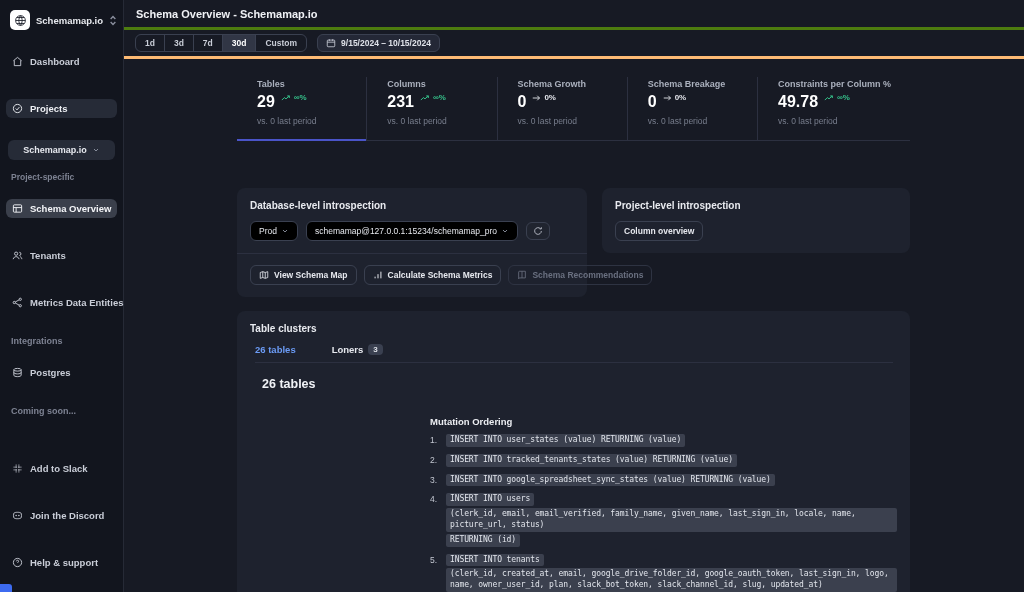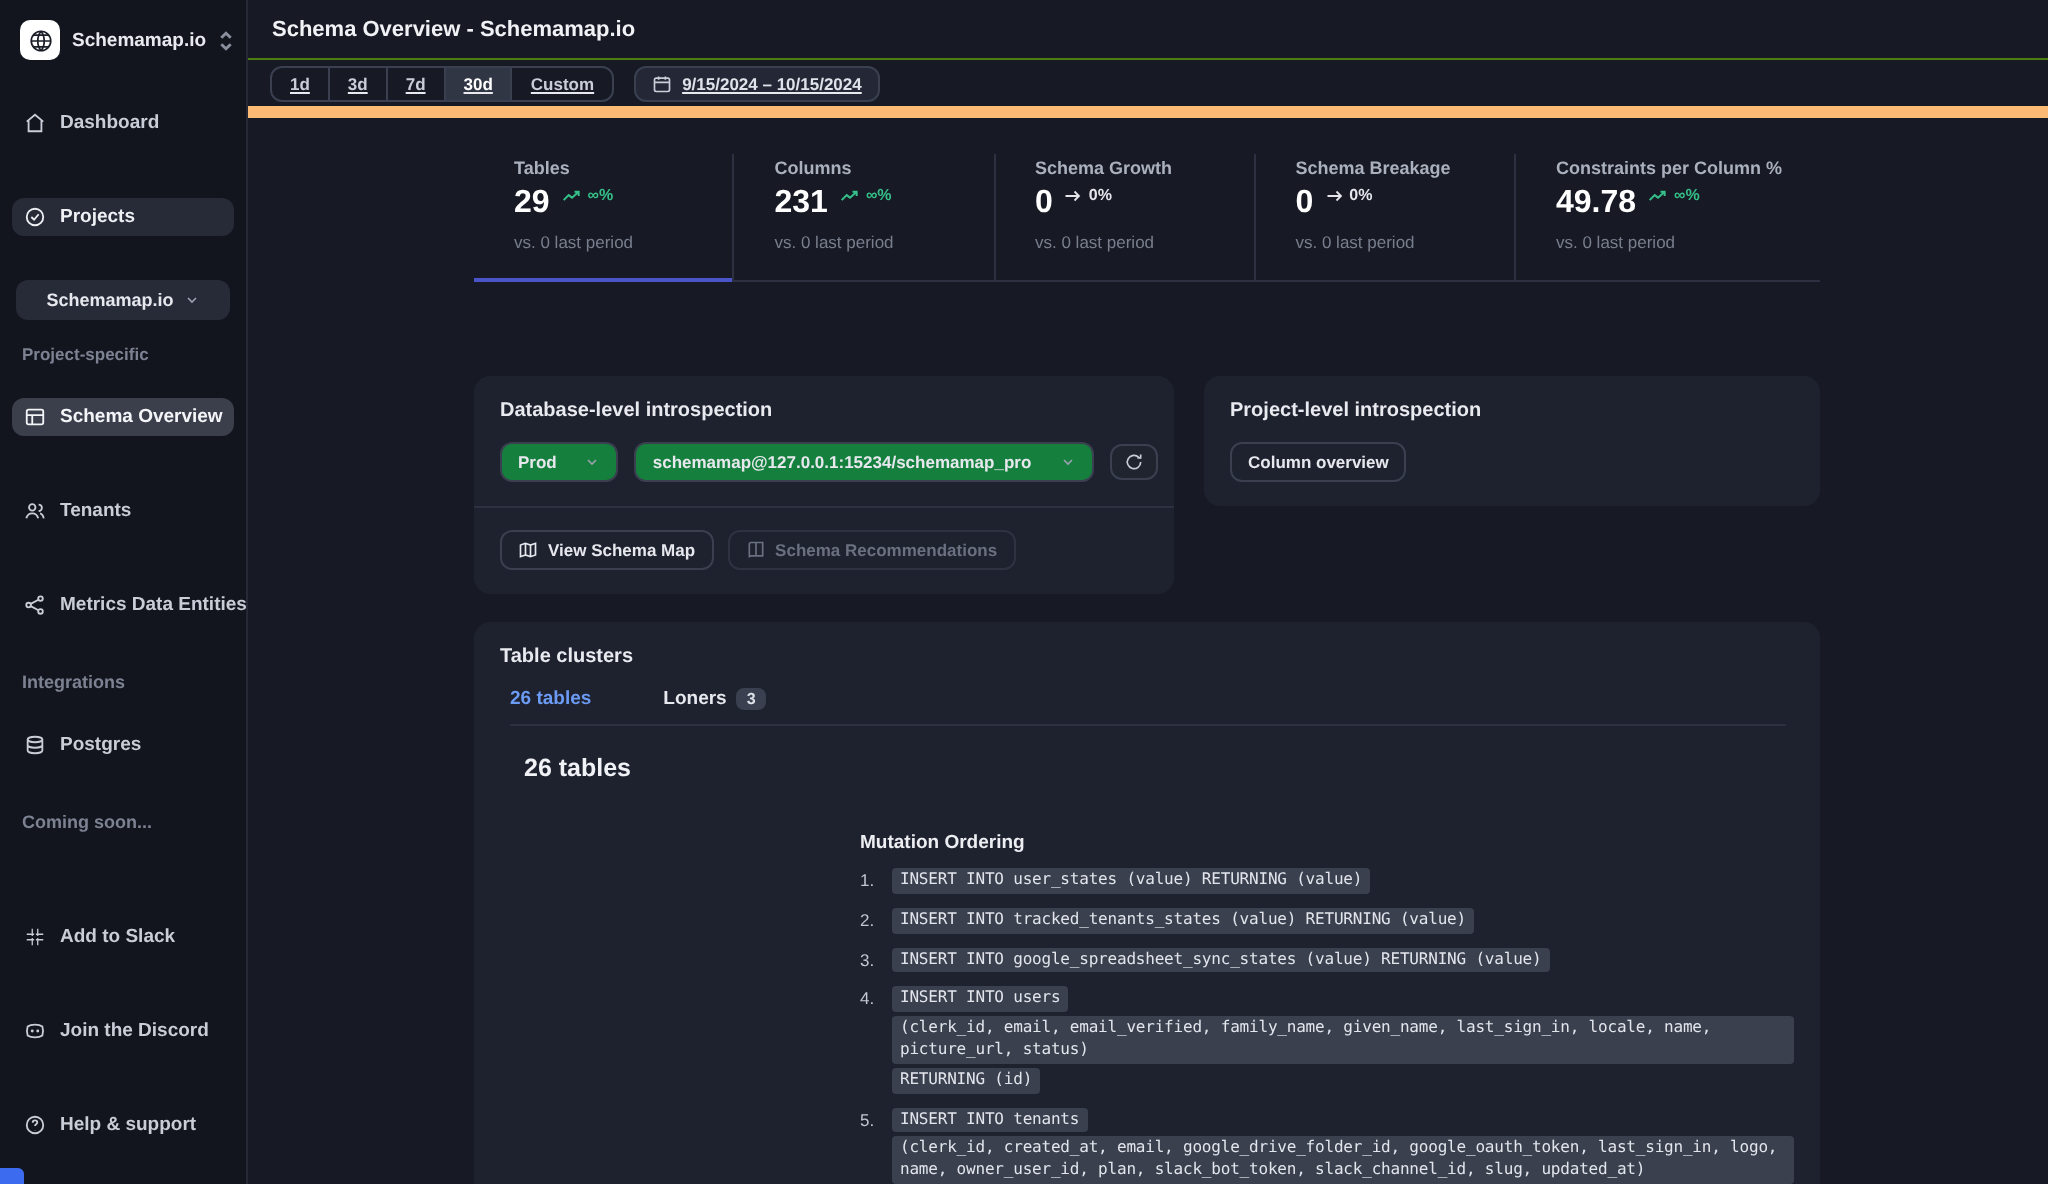"Schema Overview - Schemamap.io" .titlebar { border-bottom: 1px solid #4d7c0f -> 3px solid #4d7c0f }
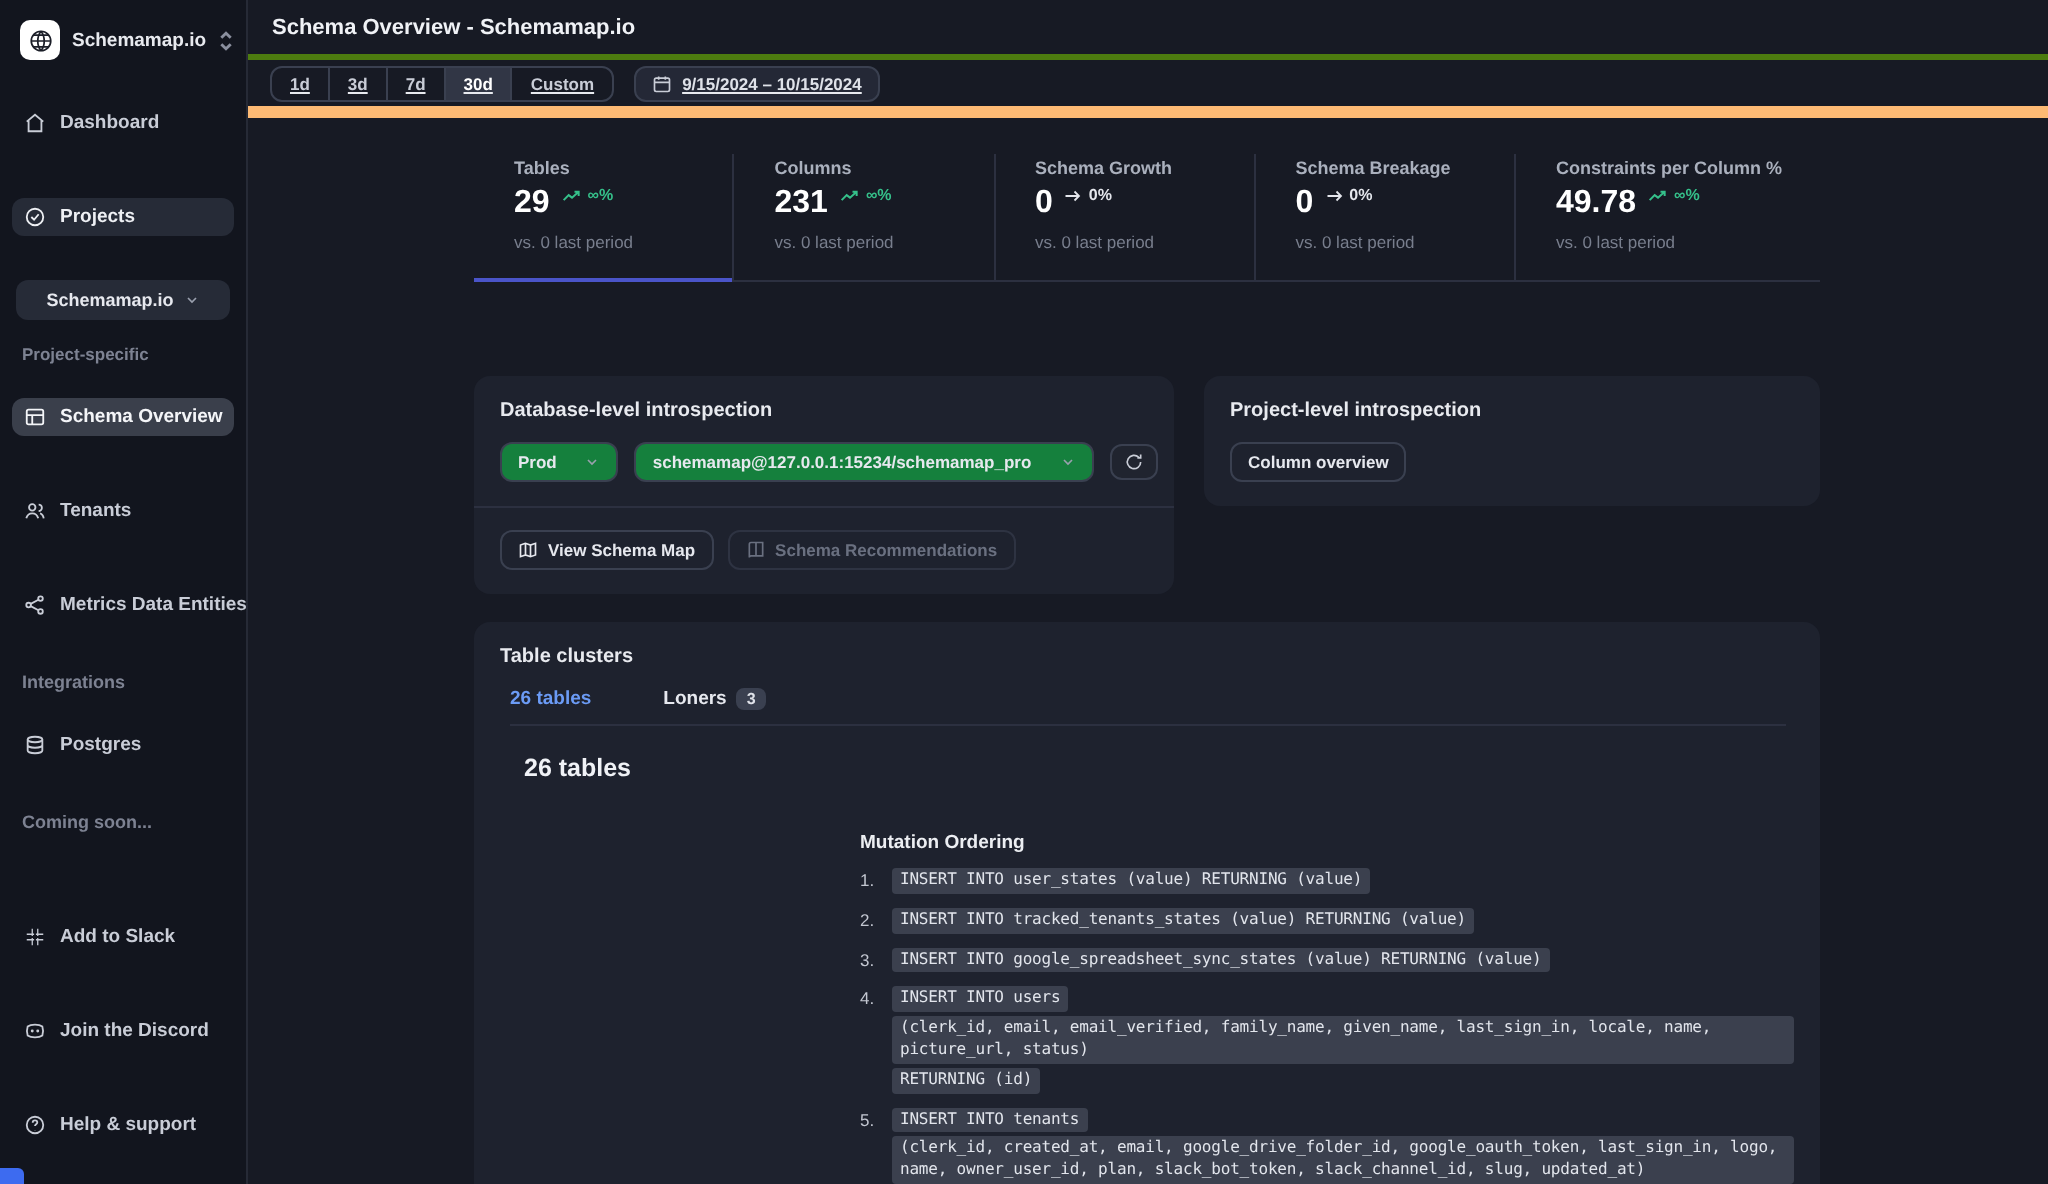"1d" .filterbar { border-bottom: 6px solid #fdba74 -> 3px solid #fdba74; text-decoration: underline -> none }
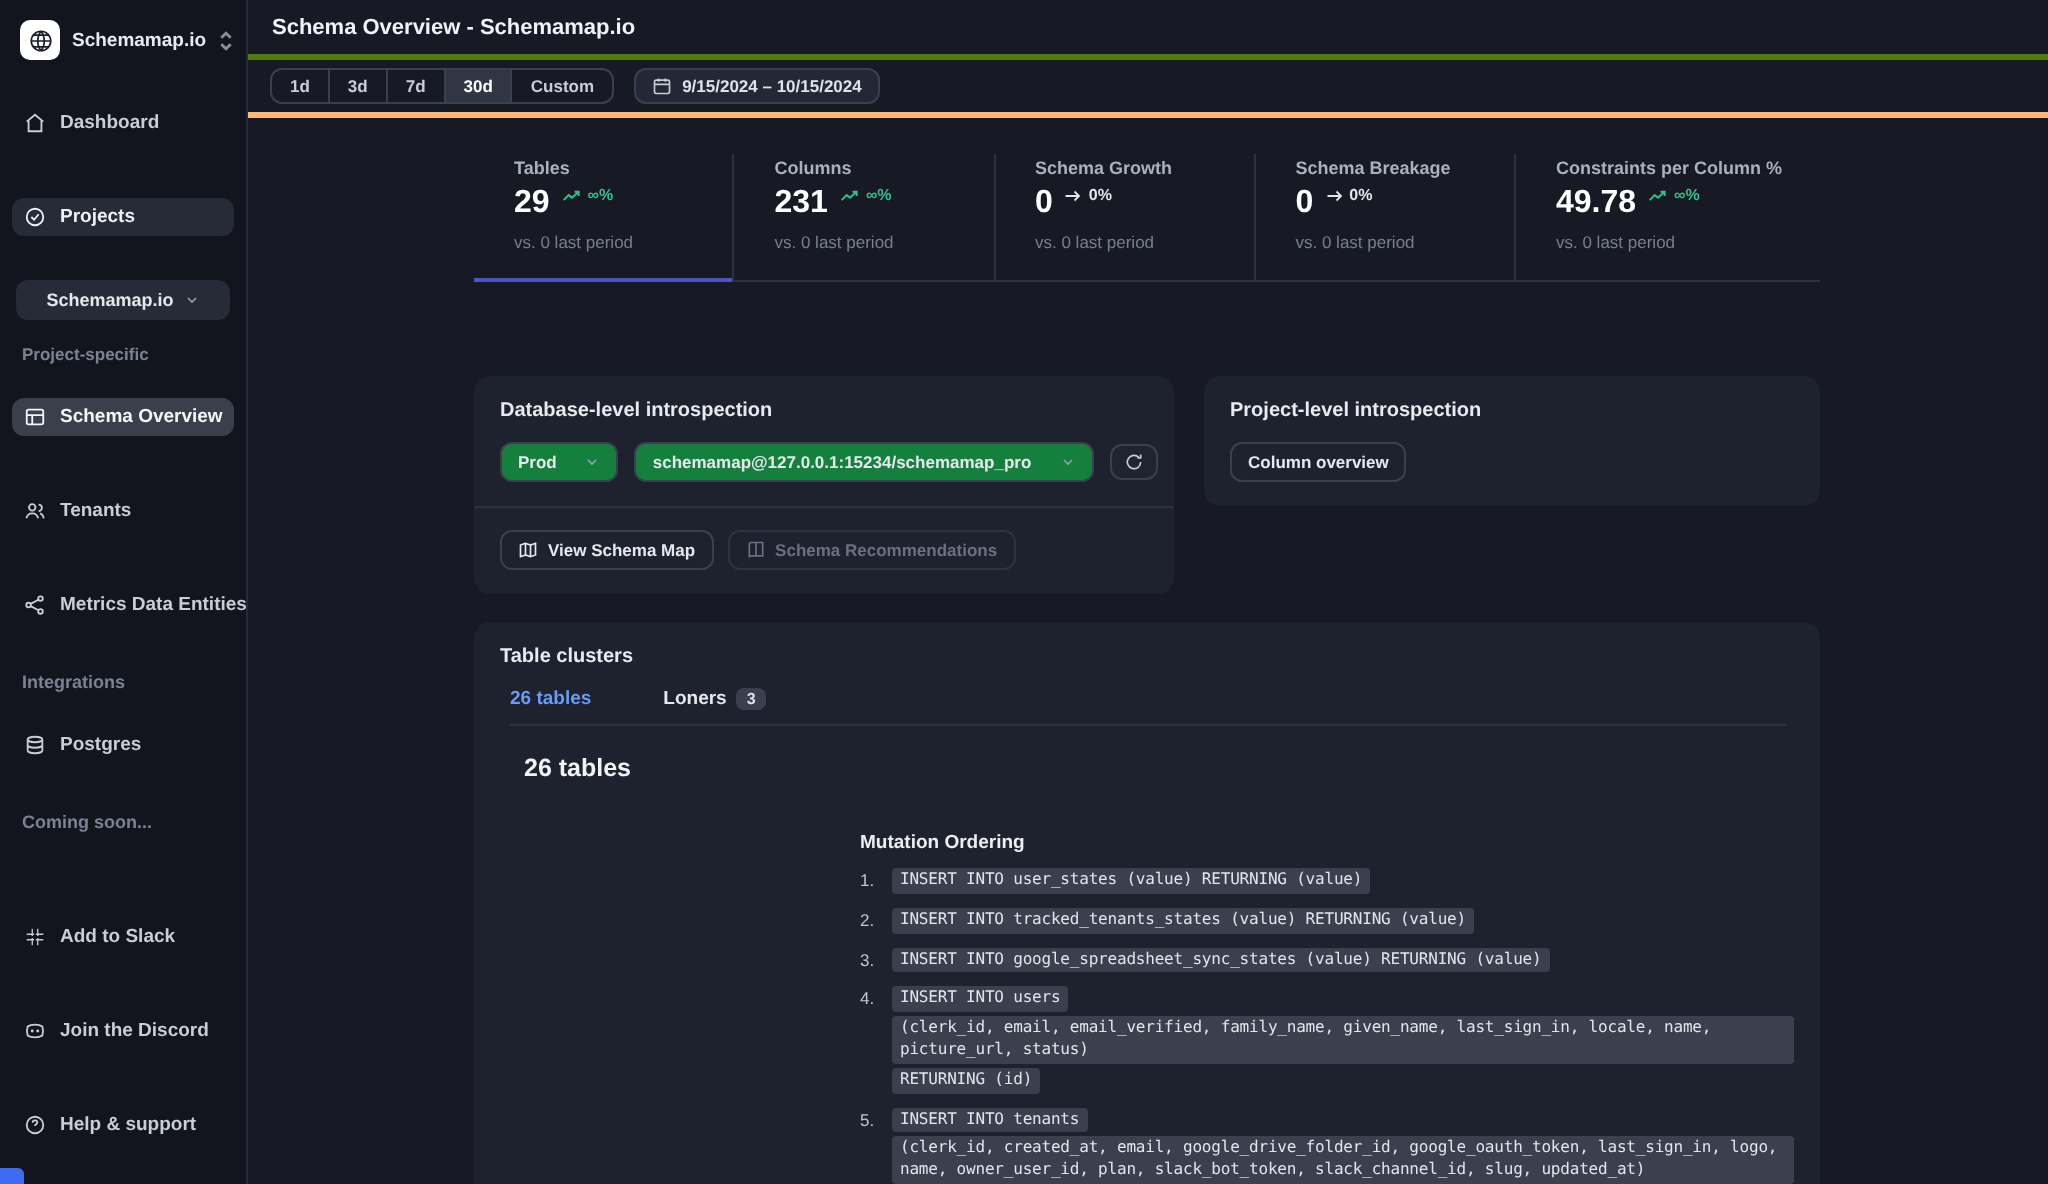"Prod" .sel { background: #15803d -> #000000; font-weight: bold -> normal; gap: 14px -> 4px }
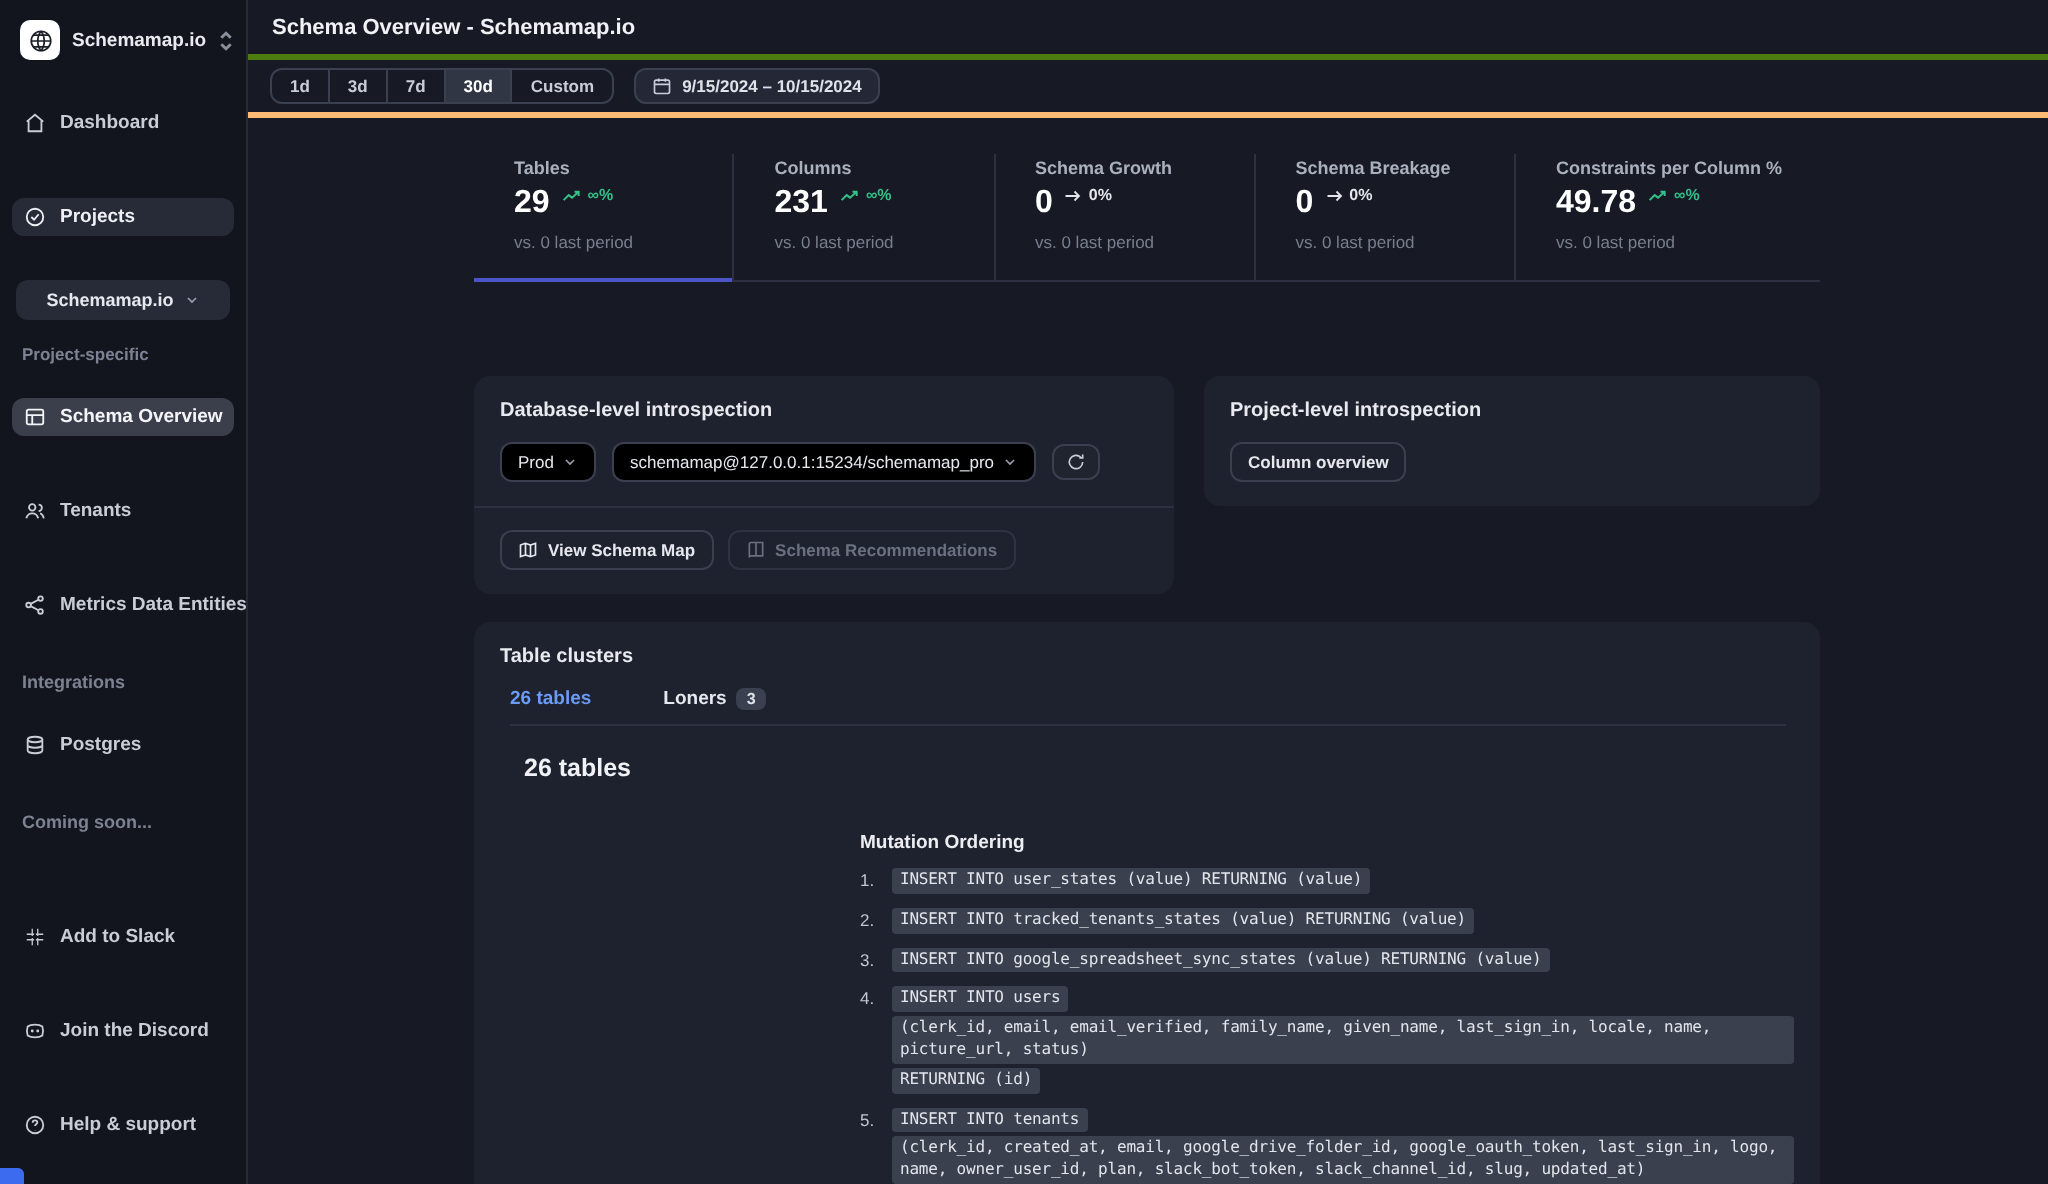"Calculate Schema Metrics" button.ghost-btn { html: none -> <button> <svg> <path></path> </svg> <span>Calculate Schema Metrics</span> </button> }
